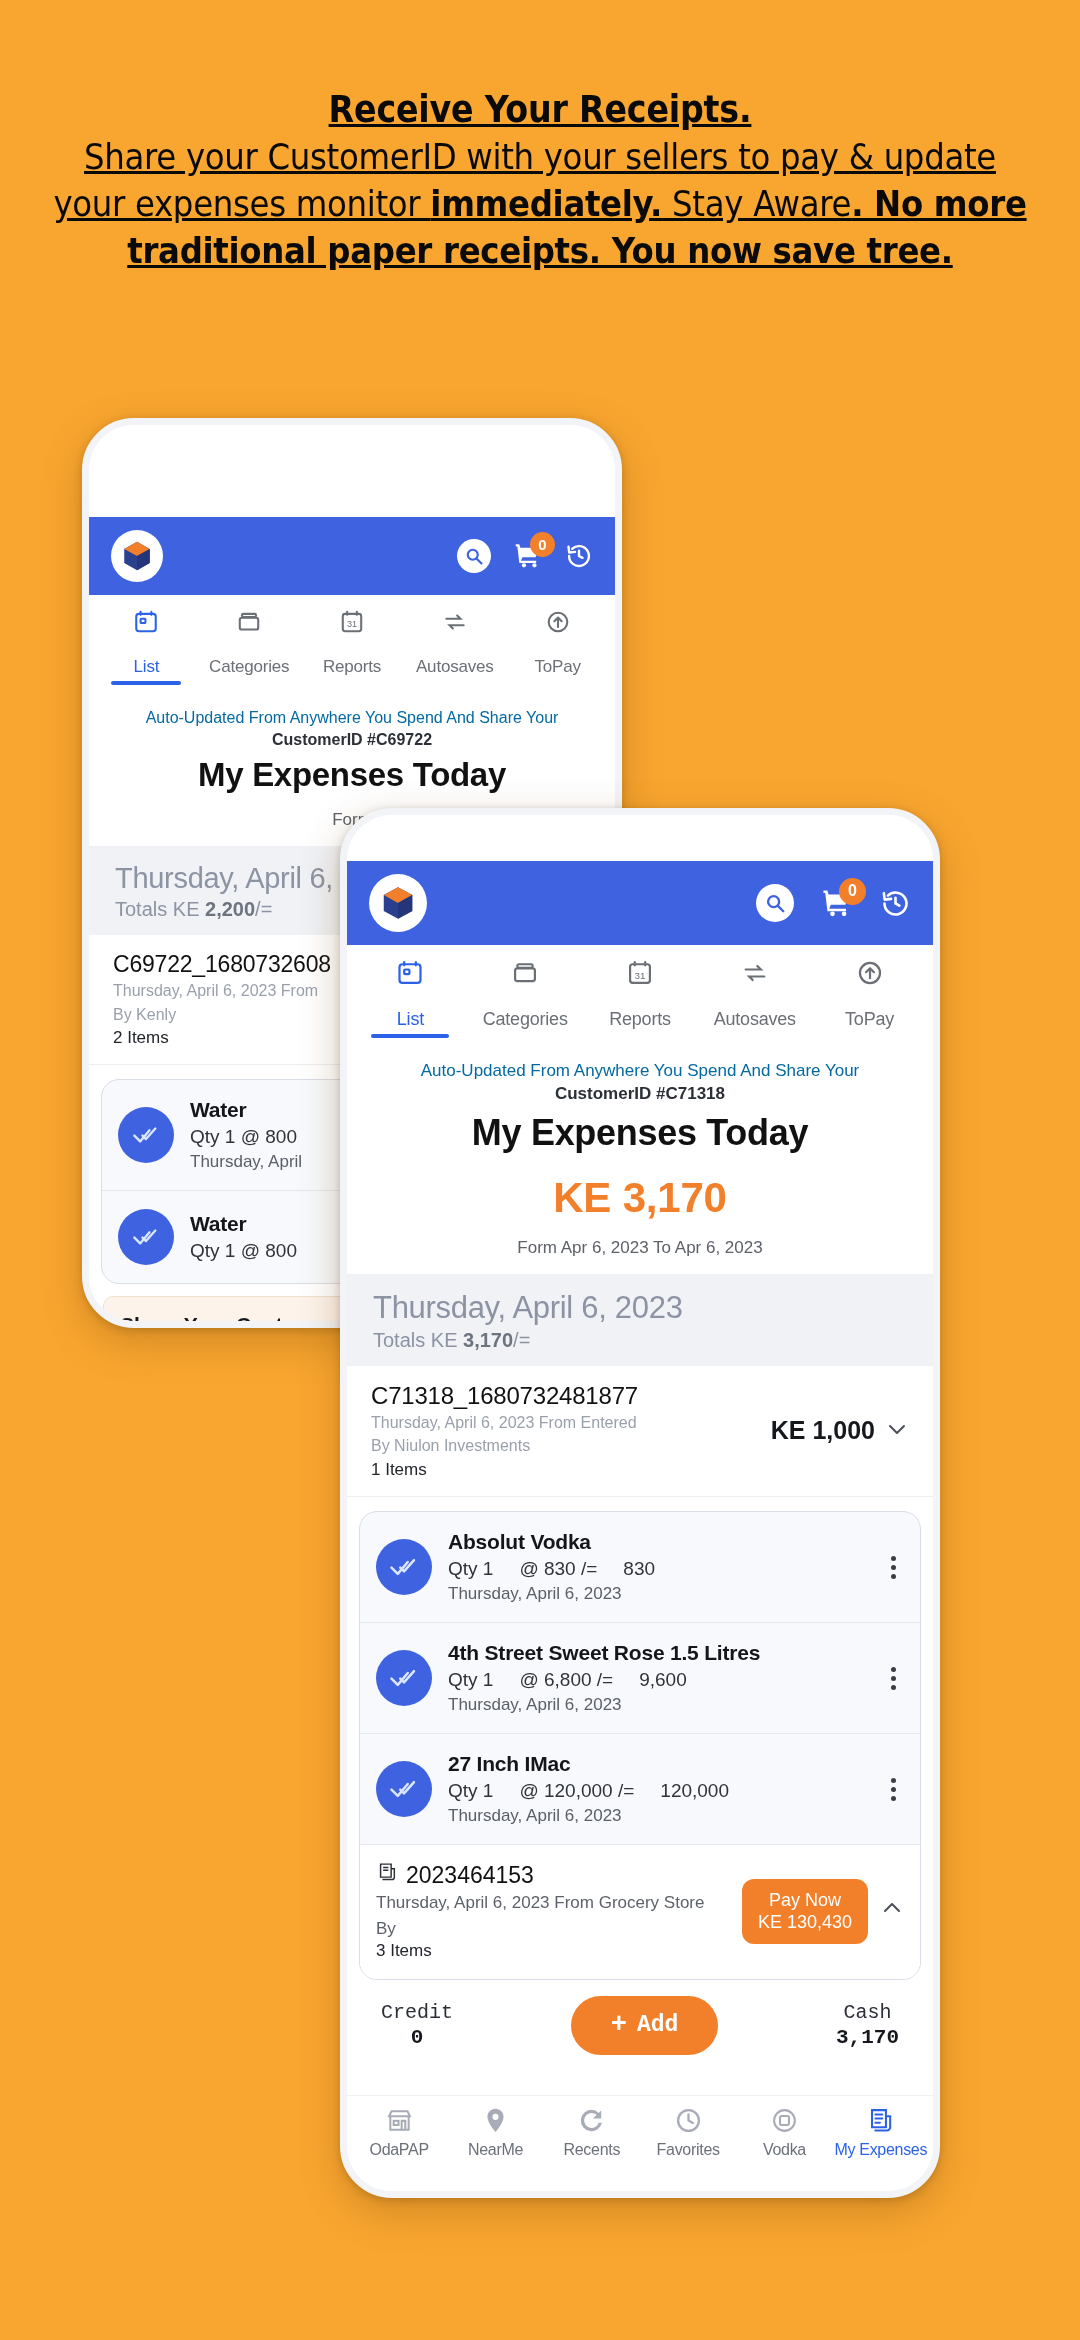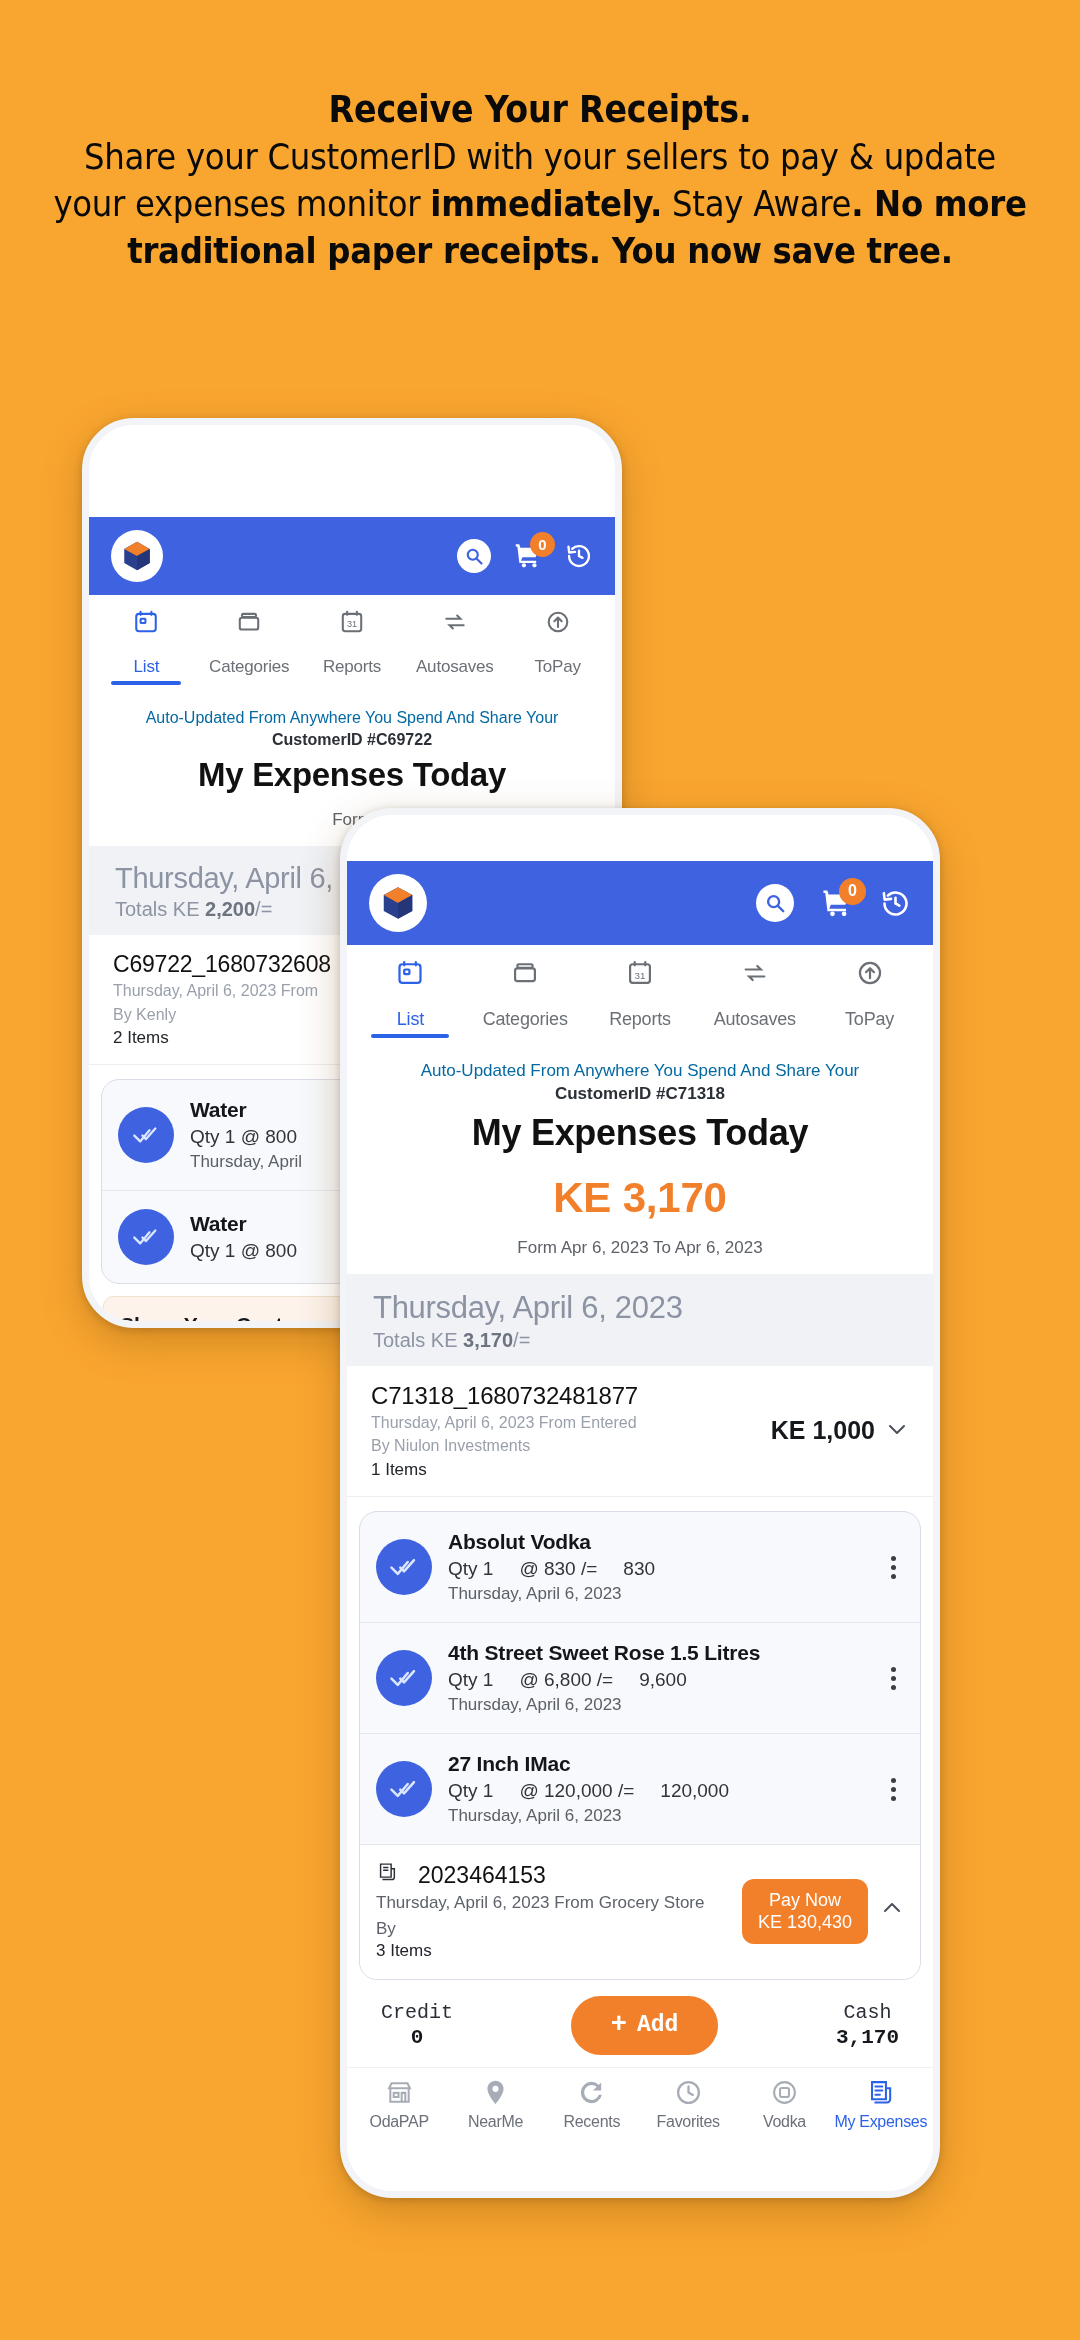"Receive Your Receipts." .headline { text-decoration: none -> underline }
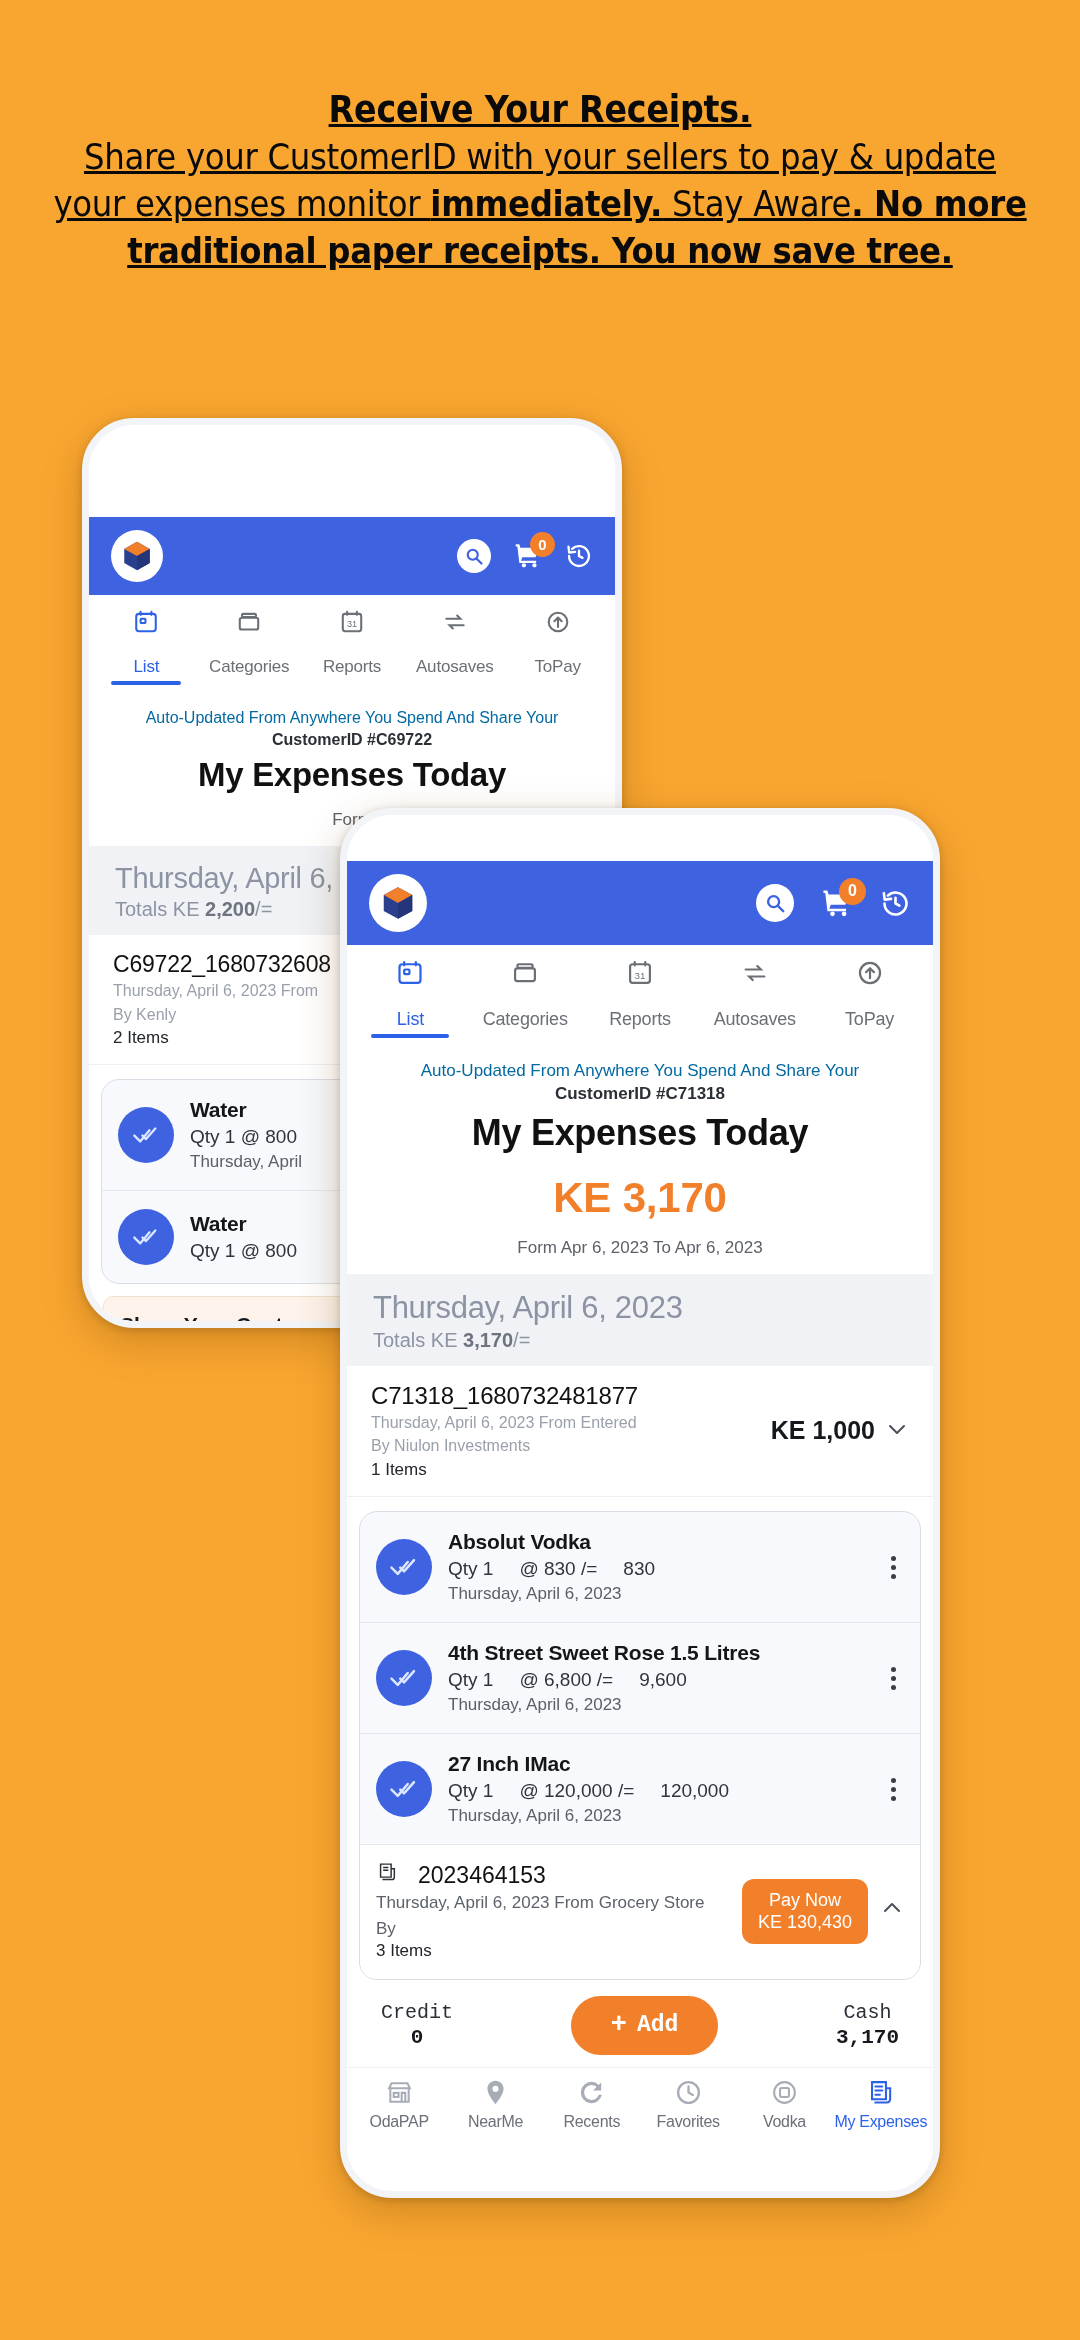"2023464153" .rf-num { gap: 20px -> 8px }
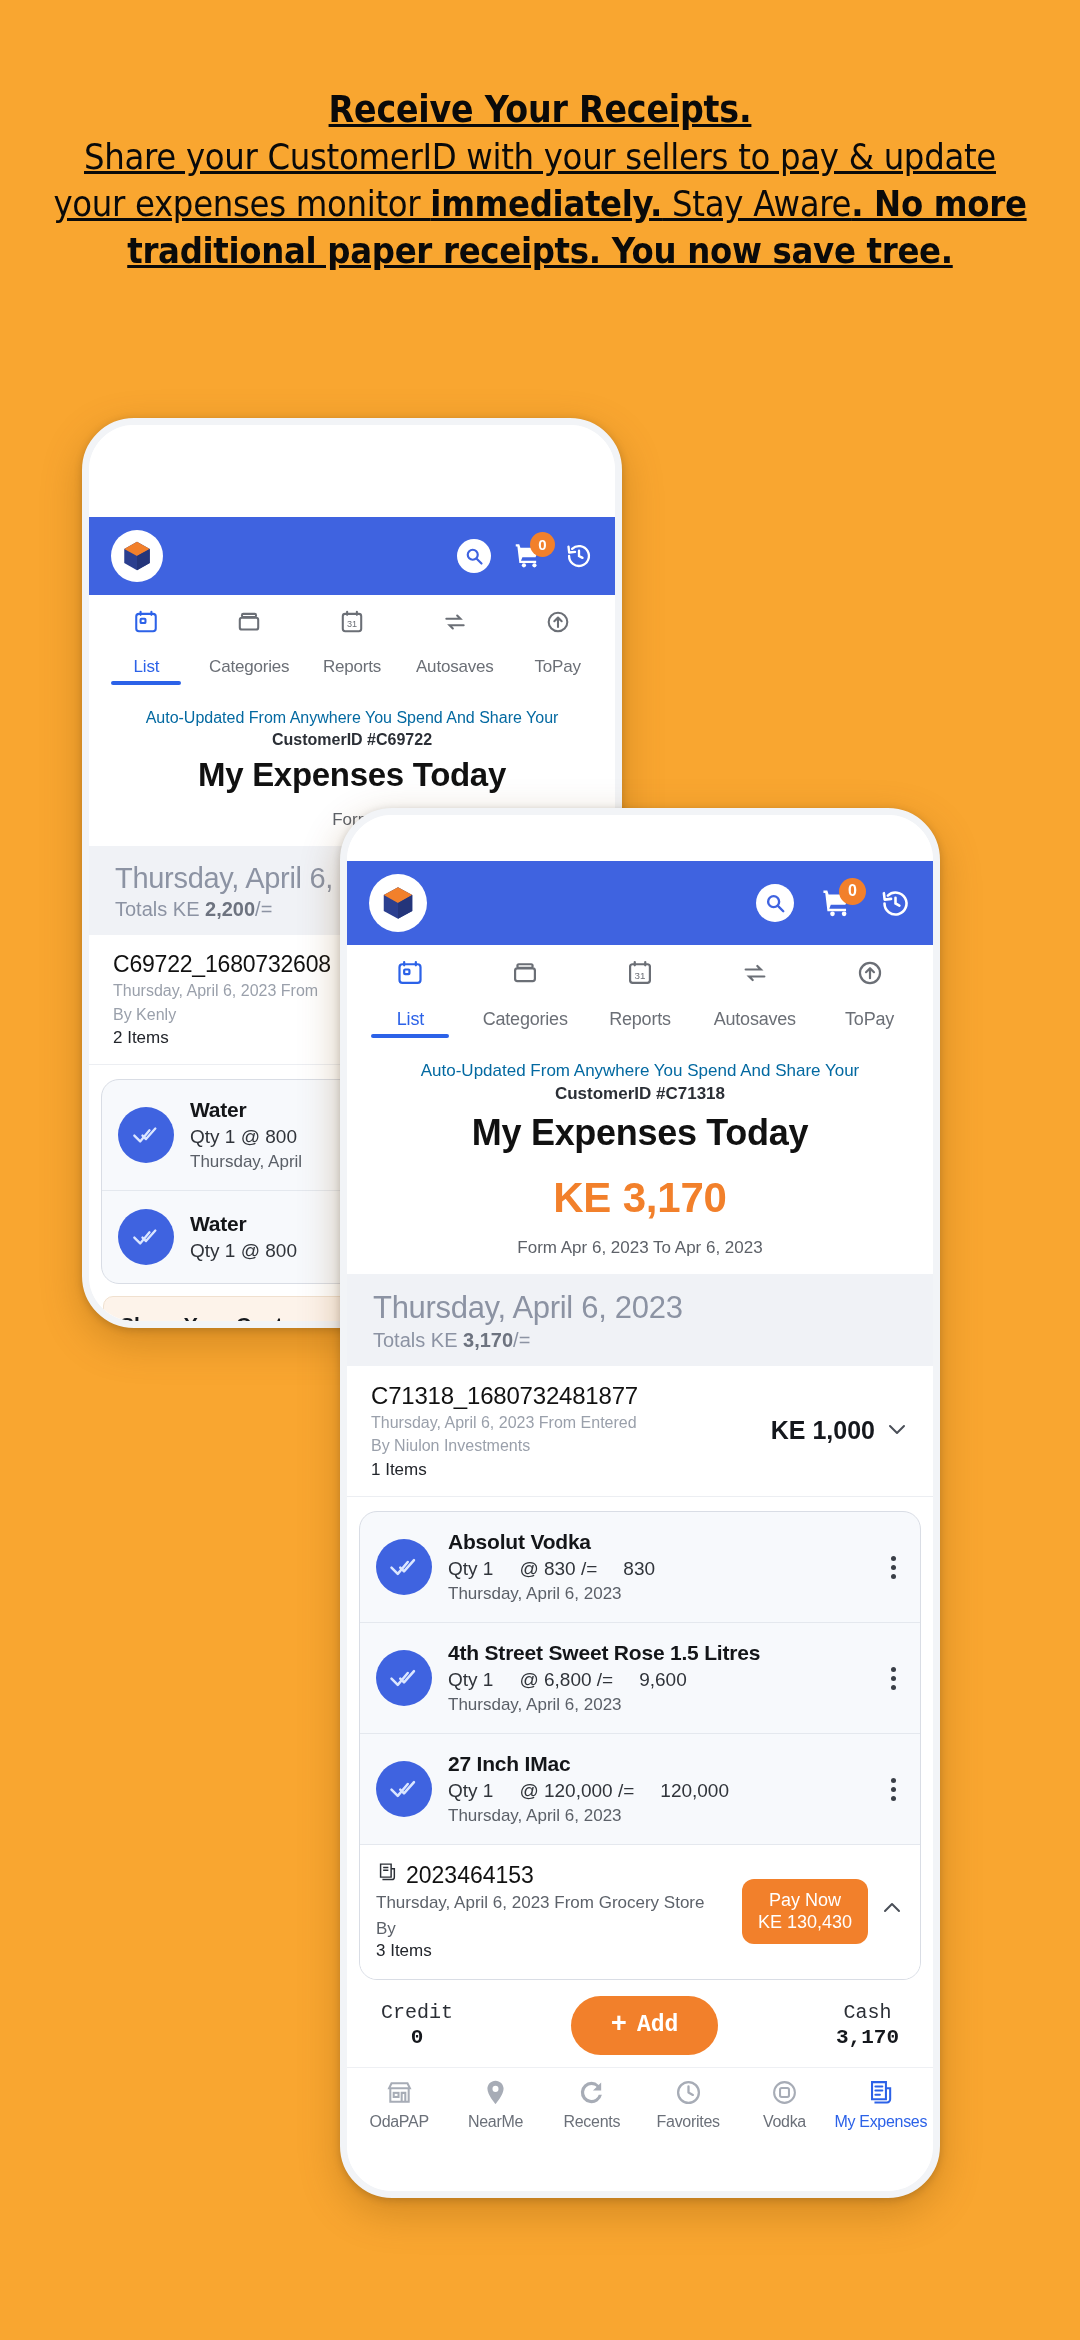"OdaPAP" .bottomnav { margin-top: none -> 28px }
